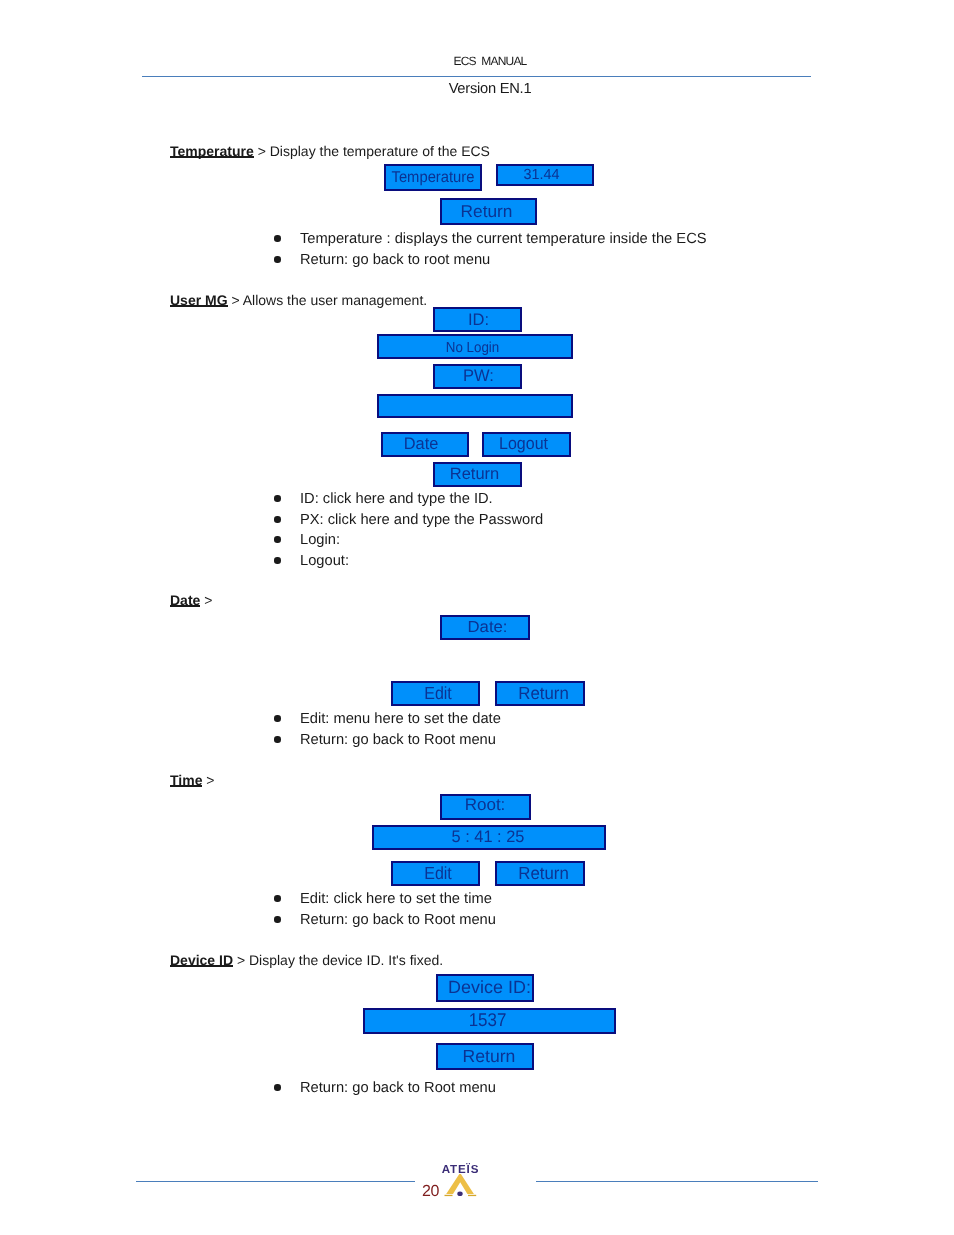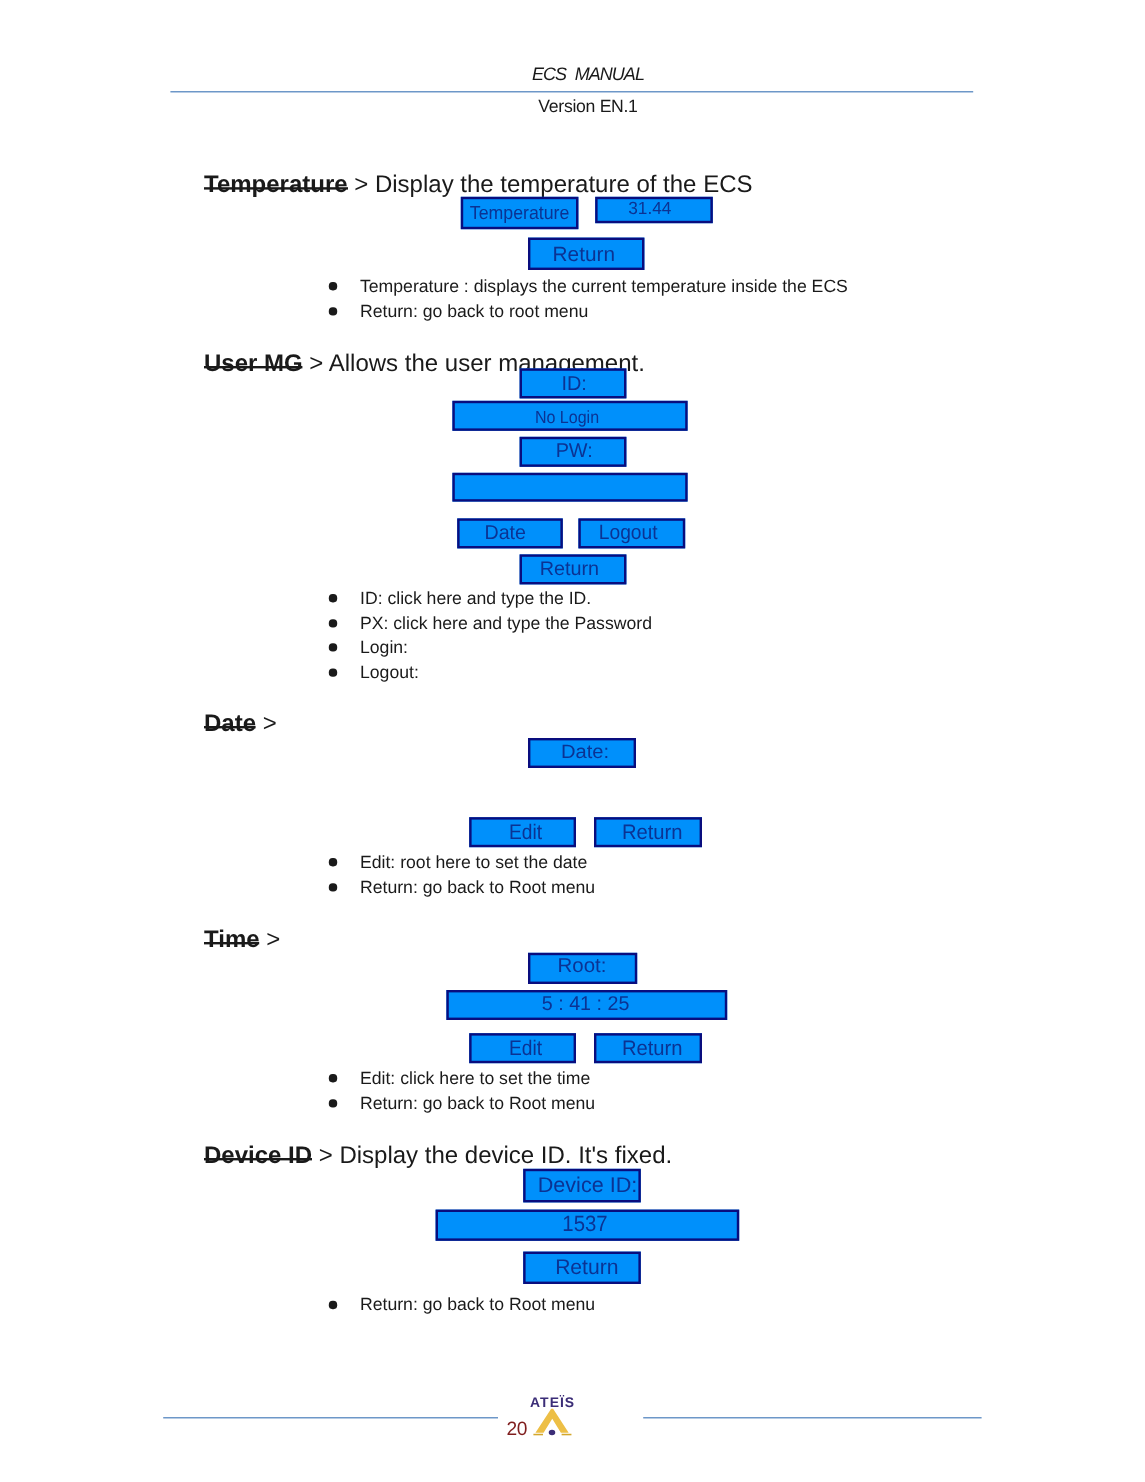"ECS MANUAL" .hdr-title { font-size: 15px -> 12px; font-style: italic -> none }
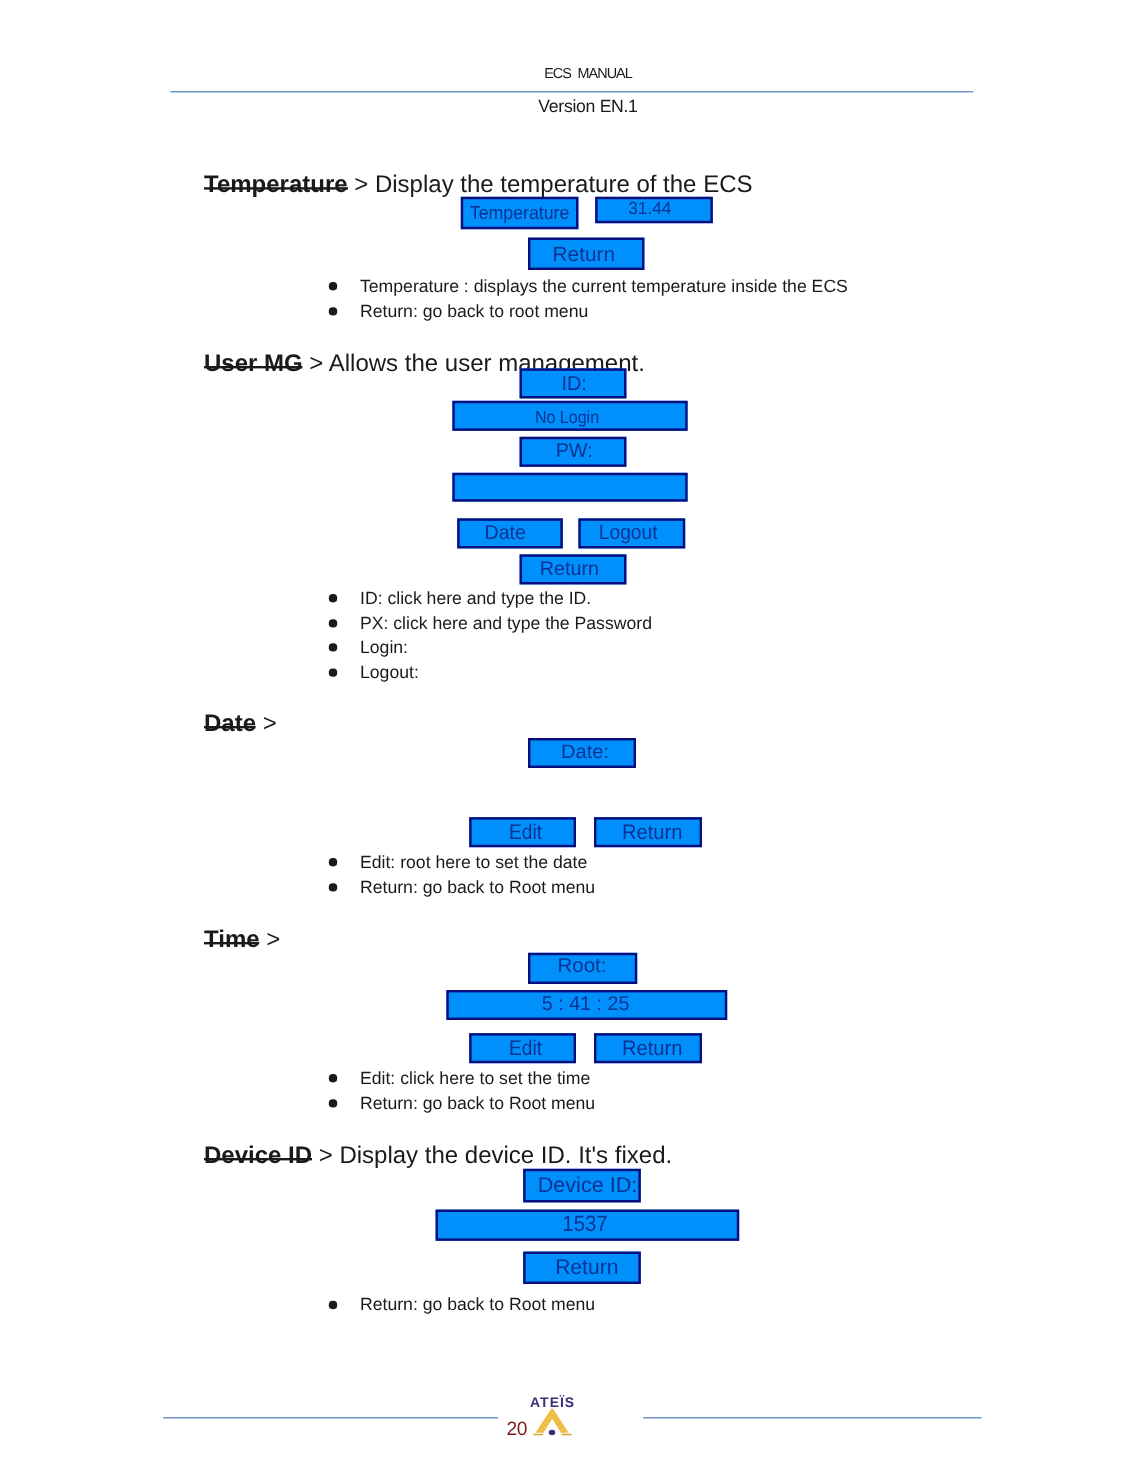"Temperature > Display the temperature" .lead { font-size: 20px -> 14px }
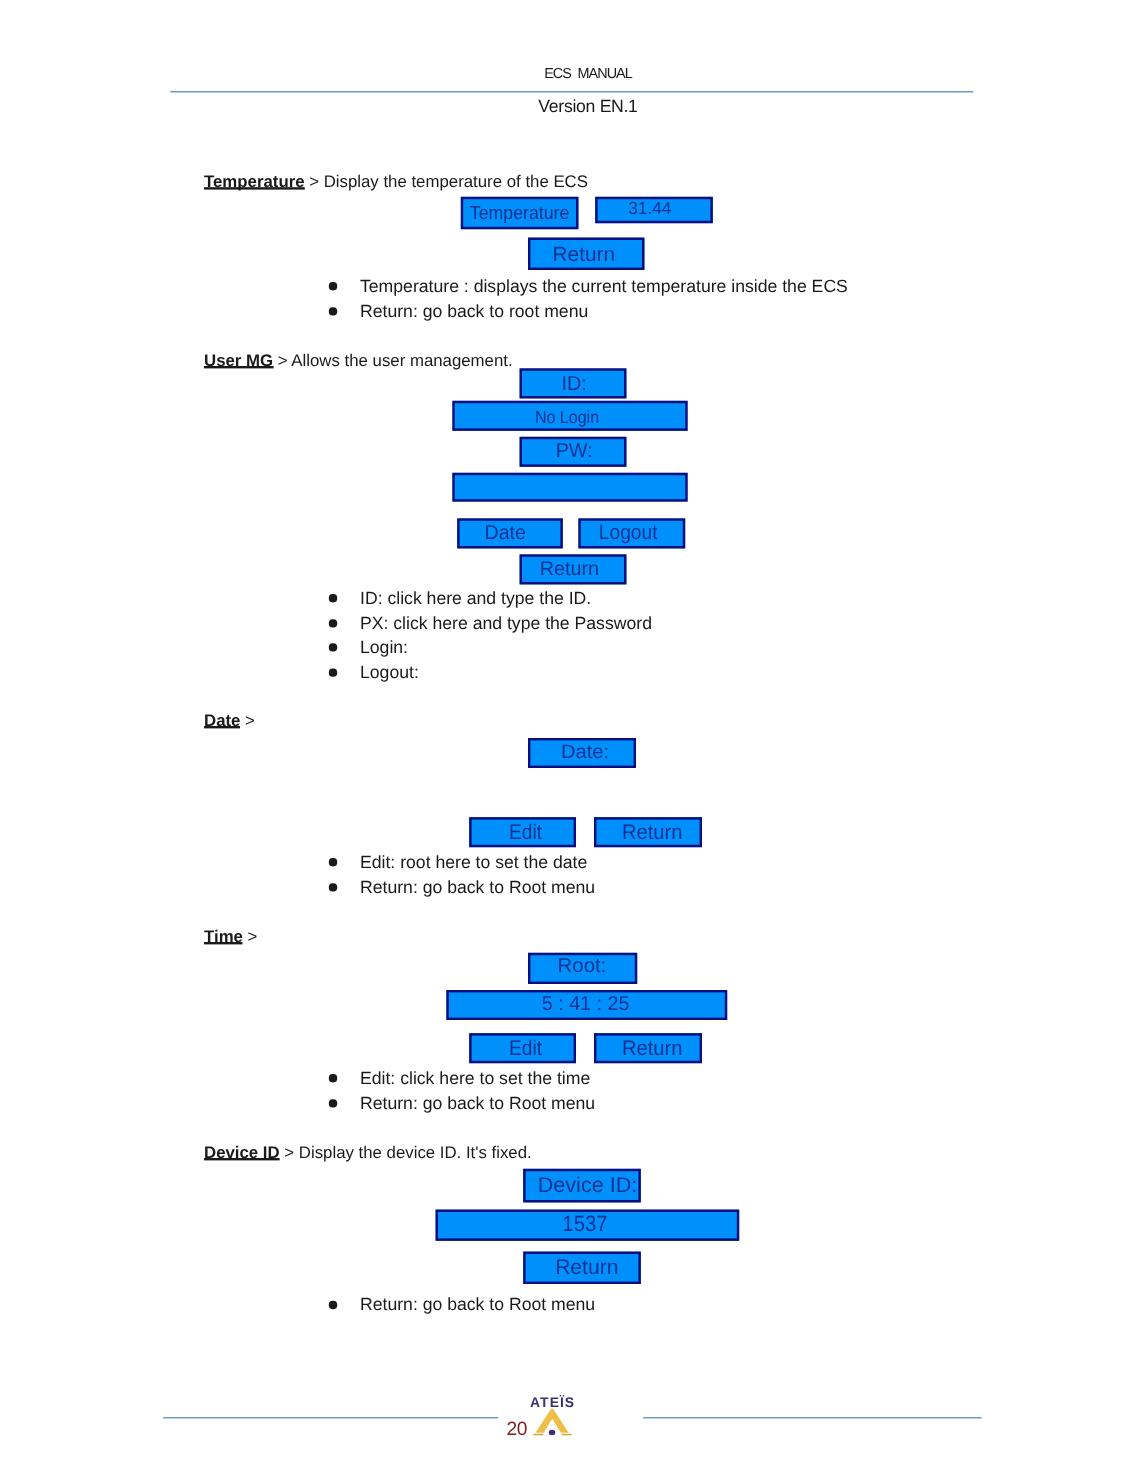"Edit: root here to set" span.btxt { text: root -> menu }
